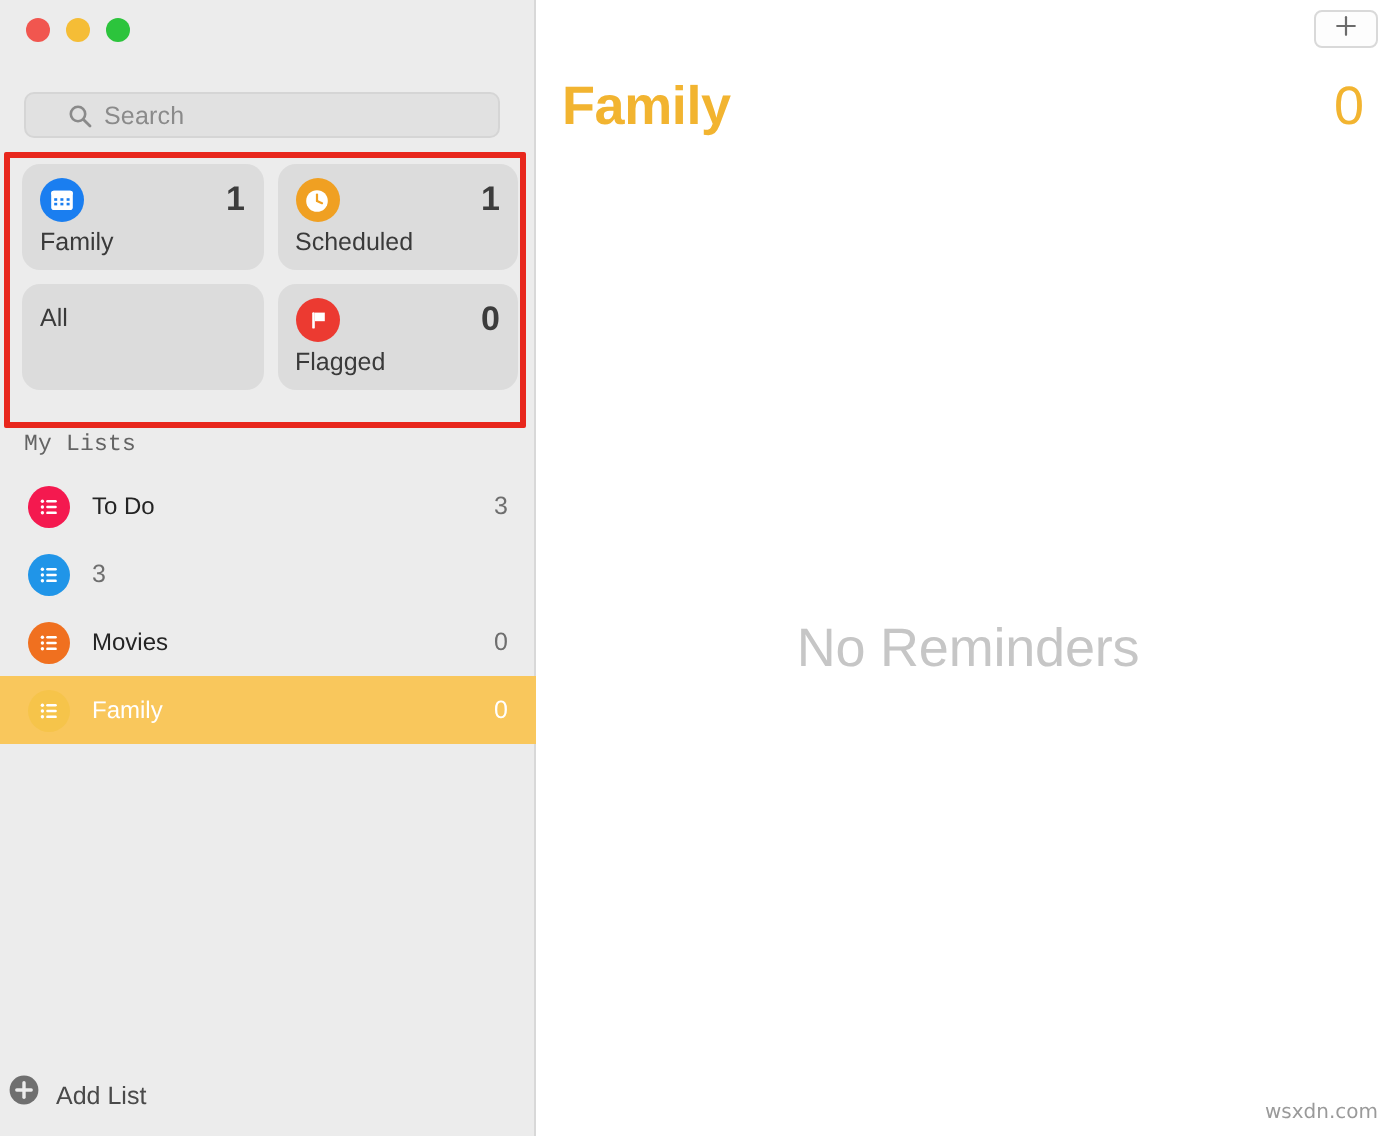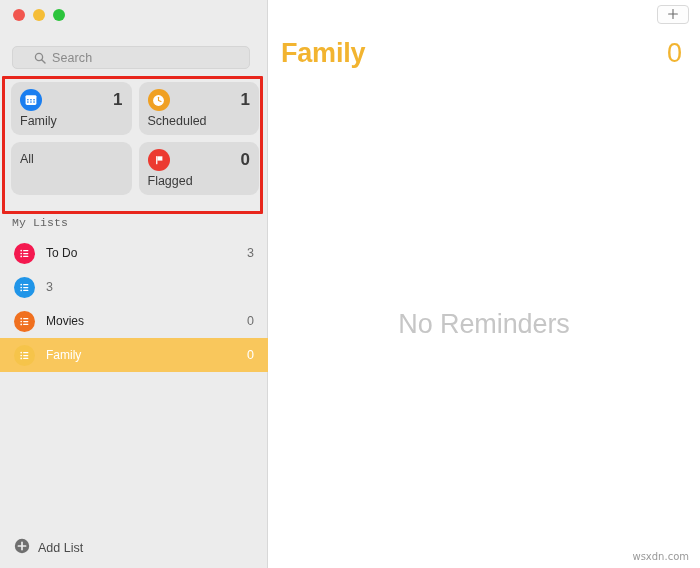"Add List" .add-list { left: 14px -> 4px }
